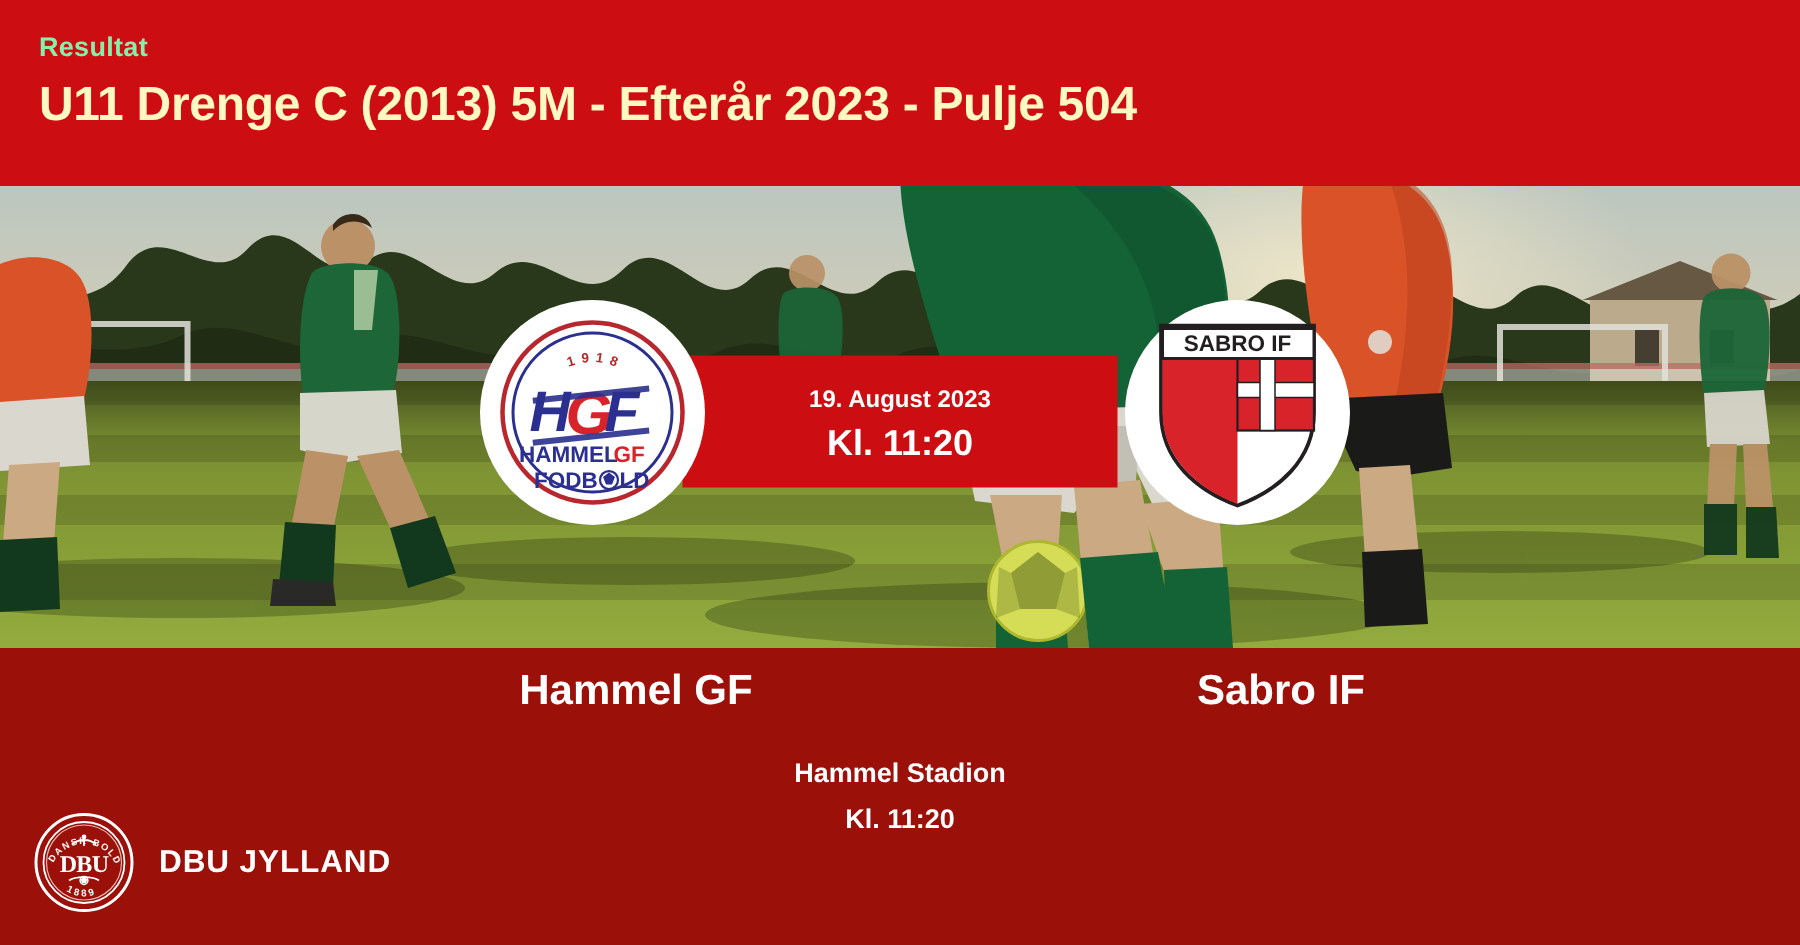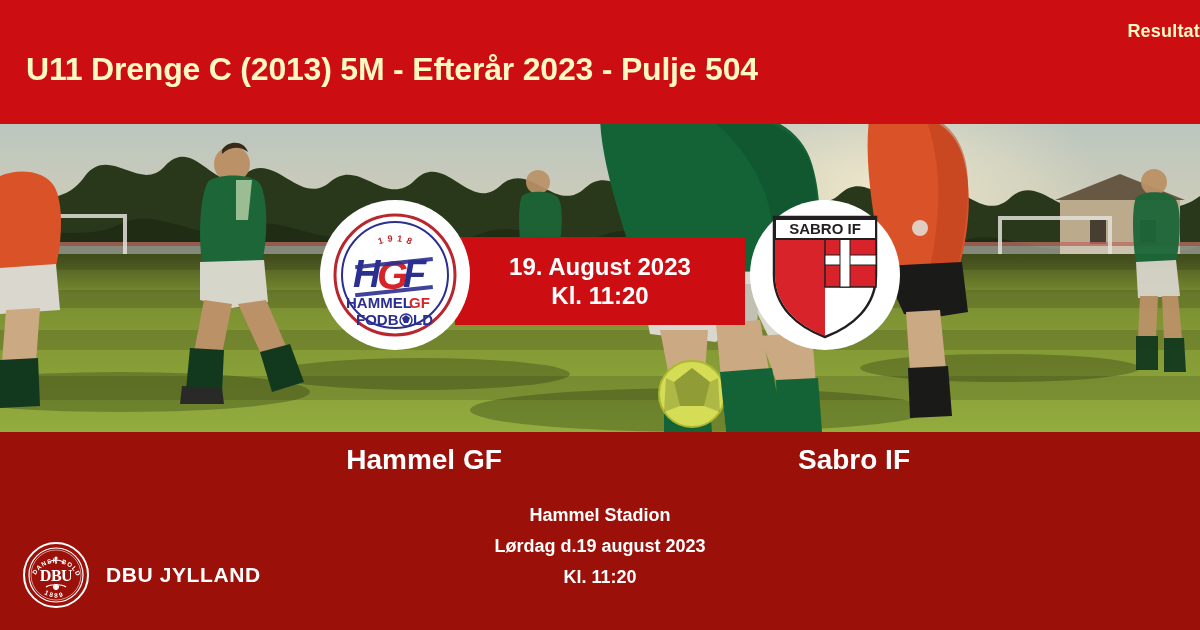"Resultat" .kicker { color: #fef9c3 -> #86efac; text-align: right -> none }
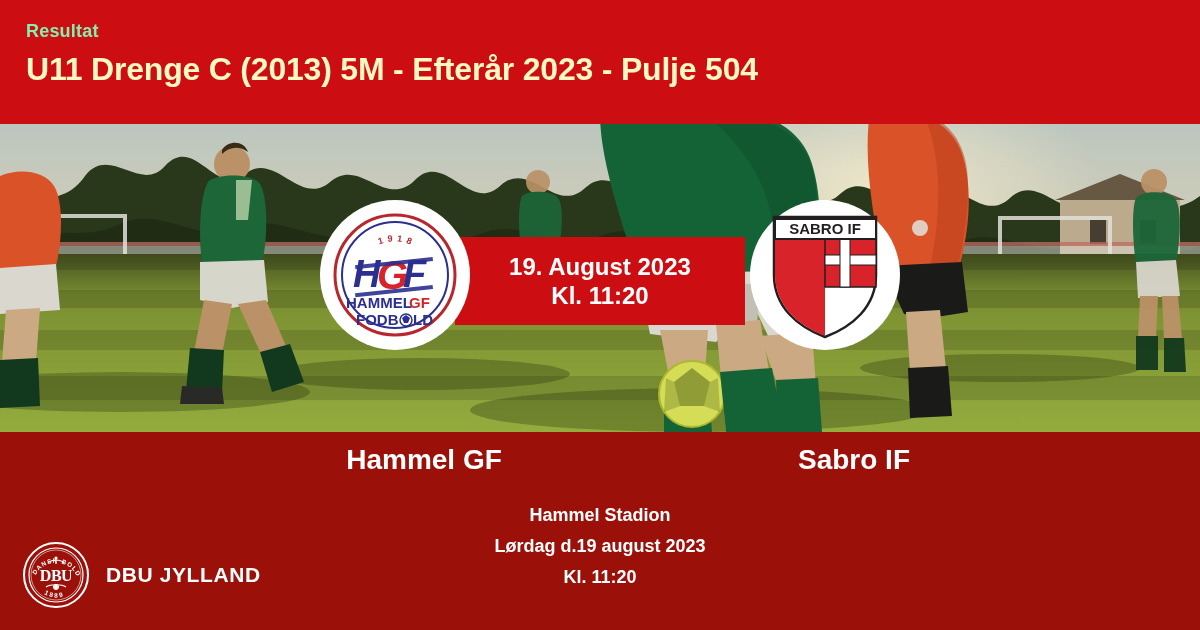"19. August 2023" .date-banner .d1 { font-size: 24px -> 16px }
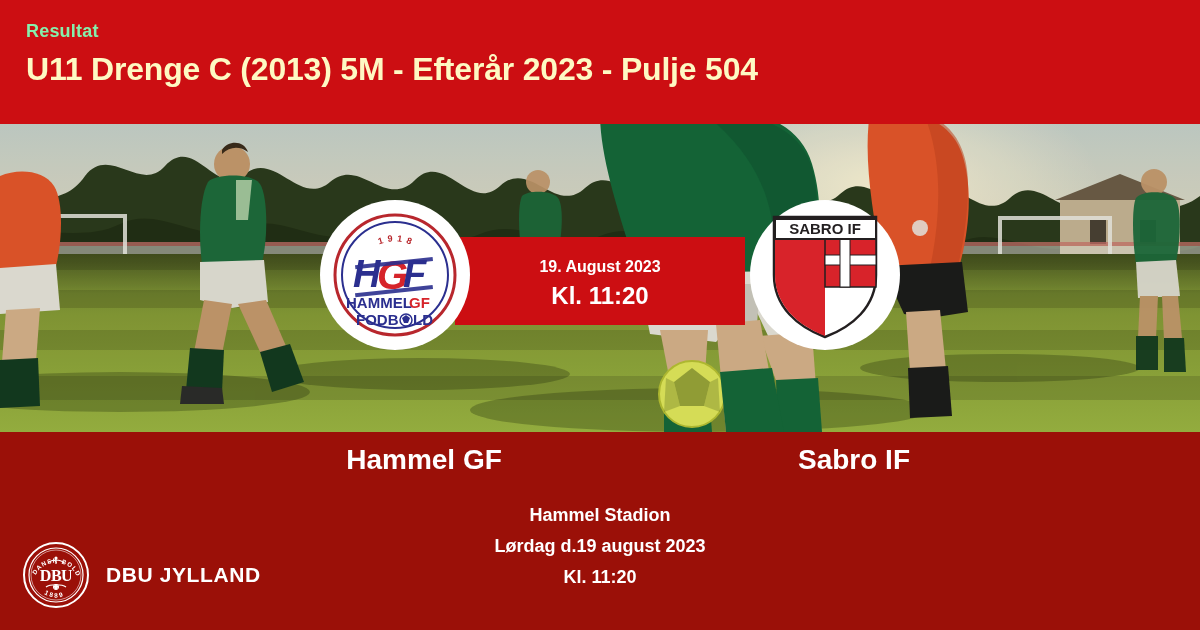"Lørdag d.19 august 2023" div { html: <div>Lørdag d.19 august 2023</div> -> none }
